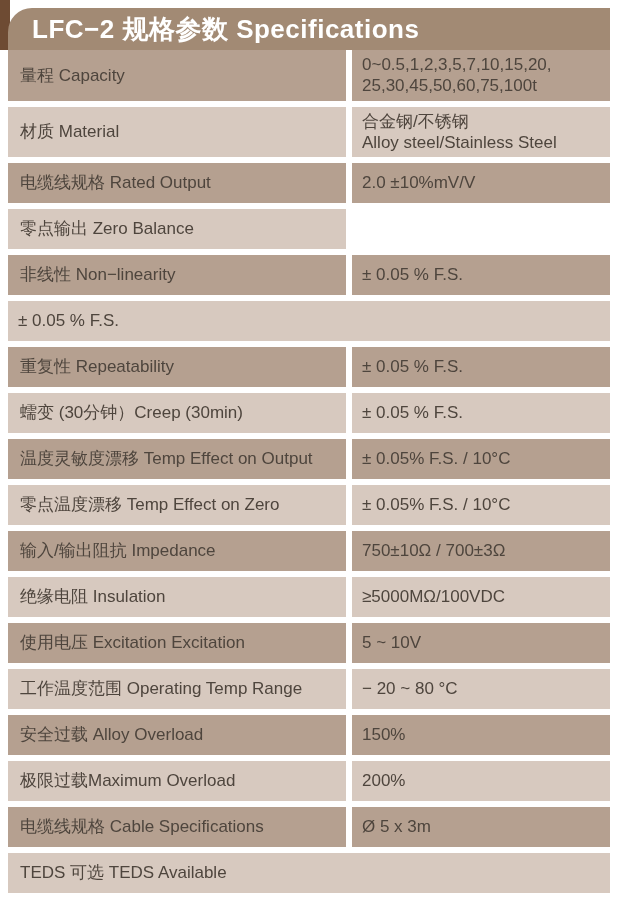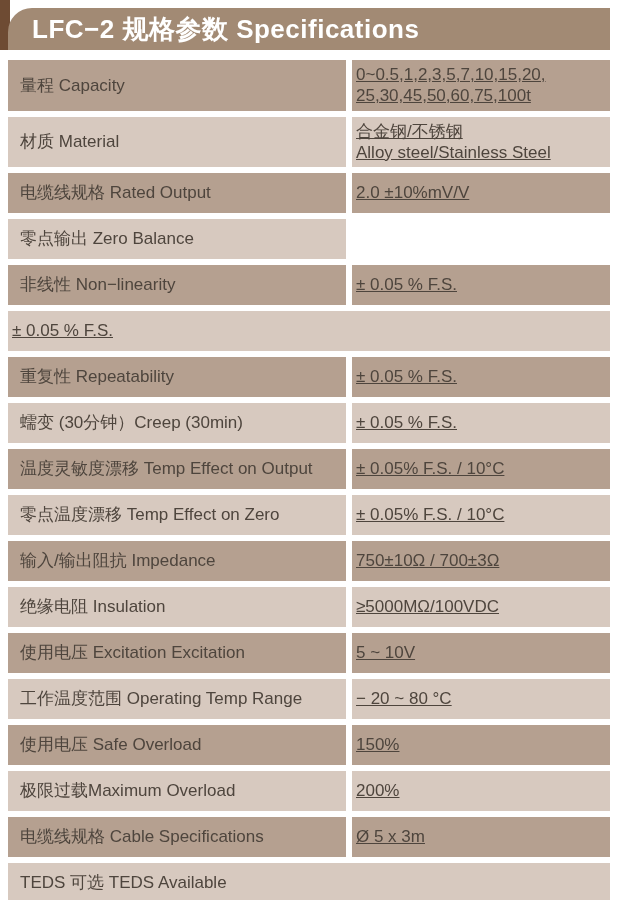"LFC−2 规格参数 Specifications" .table-header { margin-bottom: 10px -> none }
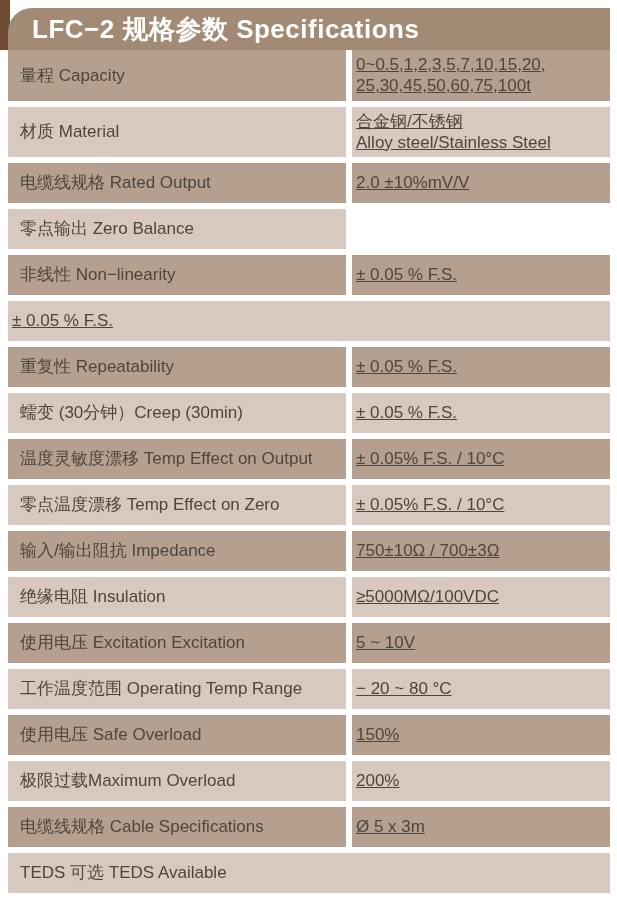"0~0.5,1,2,3,5,7,10,15,20," .value { padding-left: 4px -> 10px; text-decoration: underline -> none }
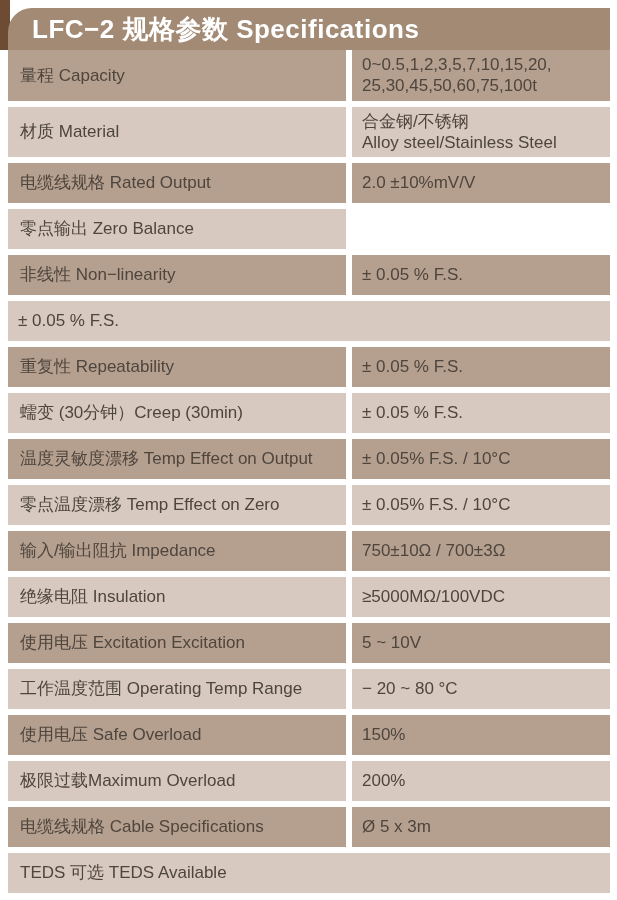"使用电压 Safe Overload" div.cell { text: 使用电压 Safe -> 安全过载 Alloy }
